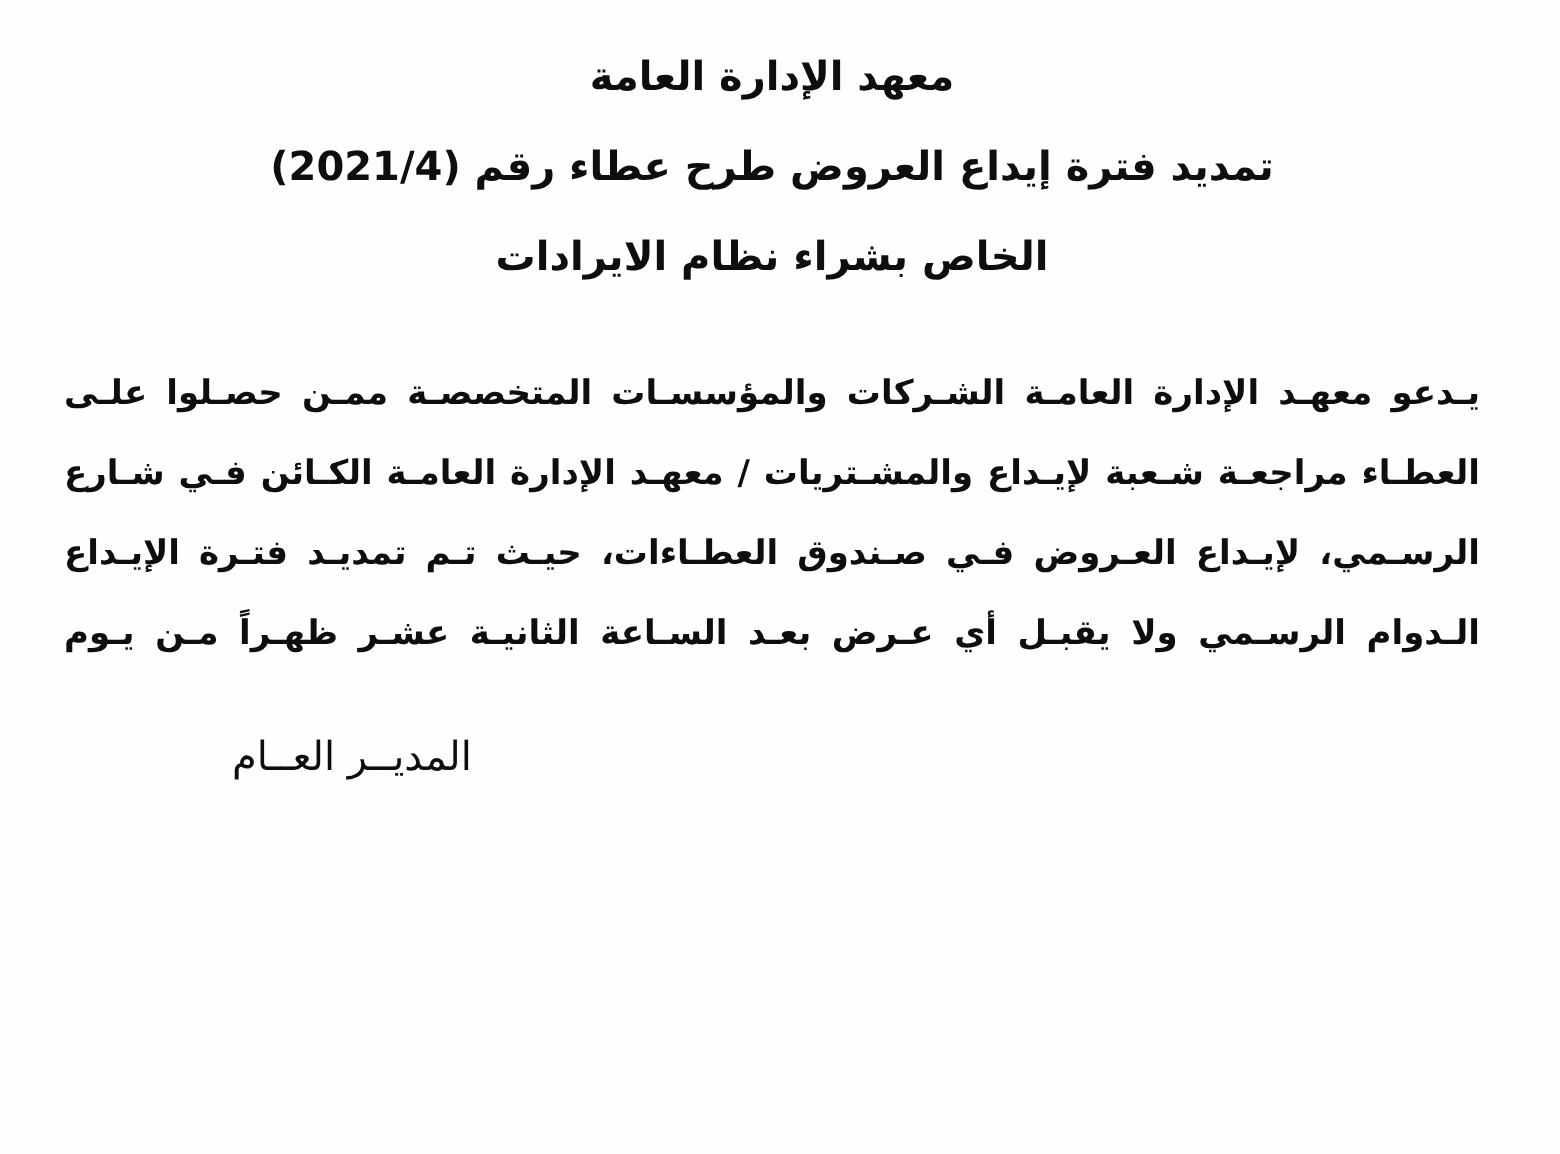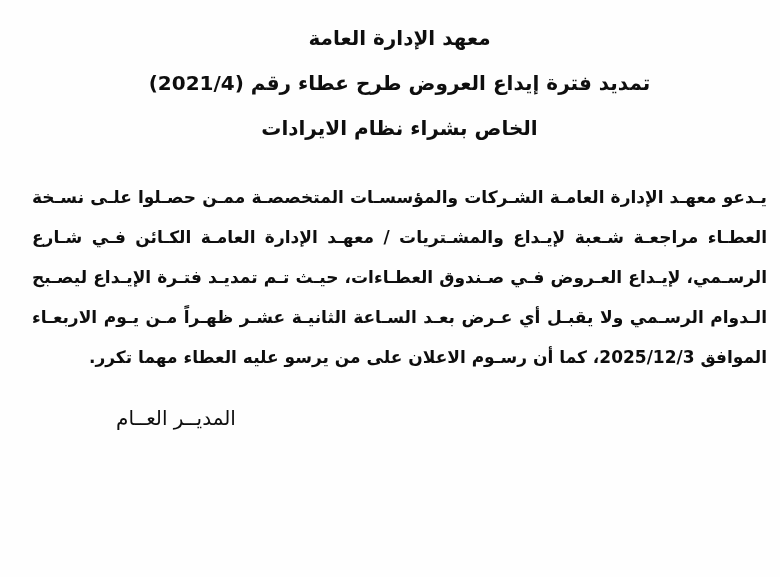"معهد الإدارة العامة" .page { padding: 12px 13px 0 32px -> 12px 40px 0 32px }
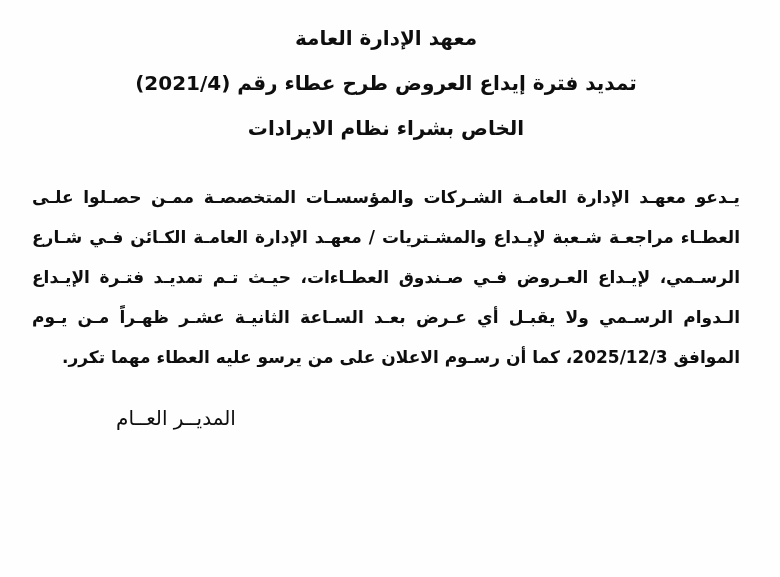"الموافق 2025/12/3، كما أن رسـوم" div.body-line { html: <div>الموافق 2025/12/3، كما أن رسـوم الاعلان على من يرسو عليه العطاء مهما تكرر.</div> -> none }
